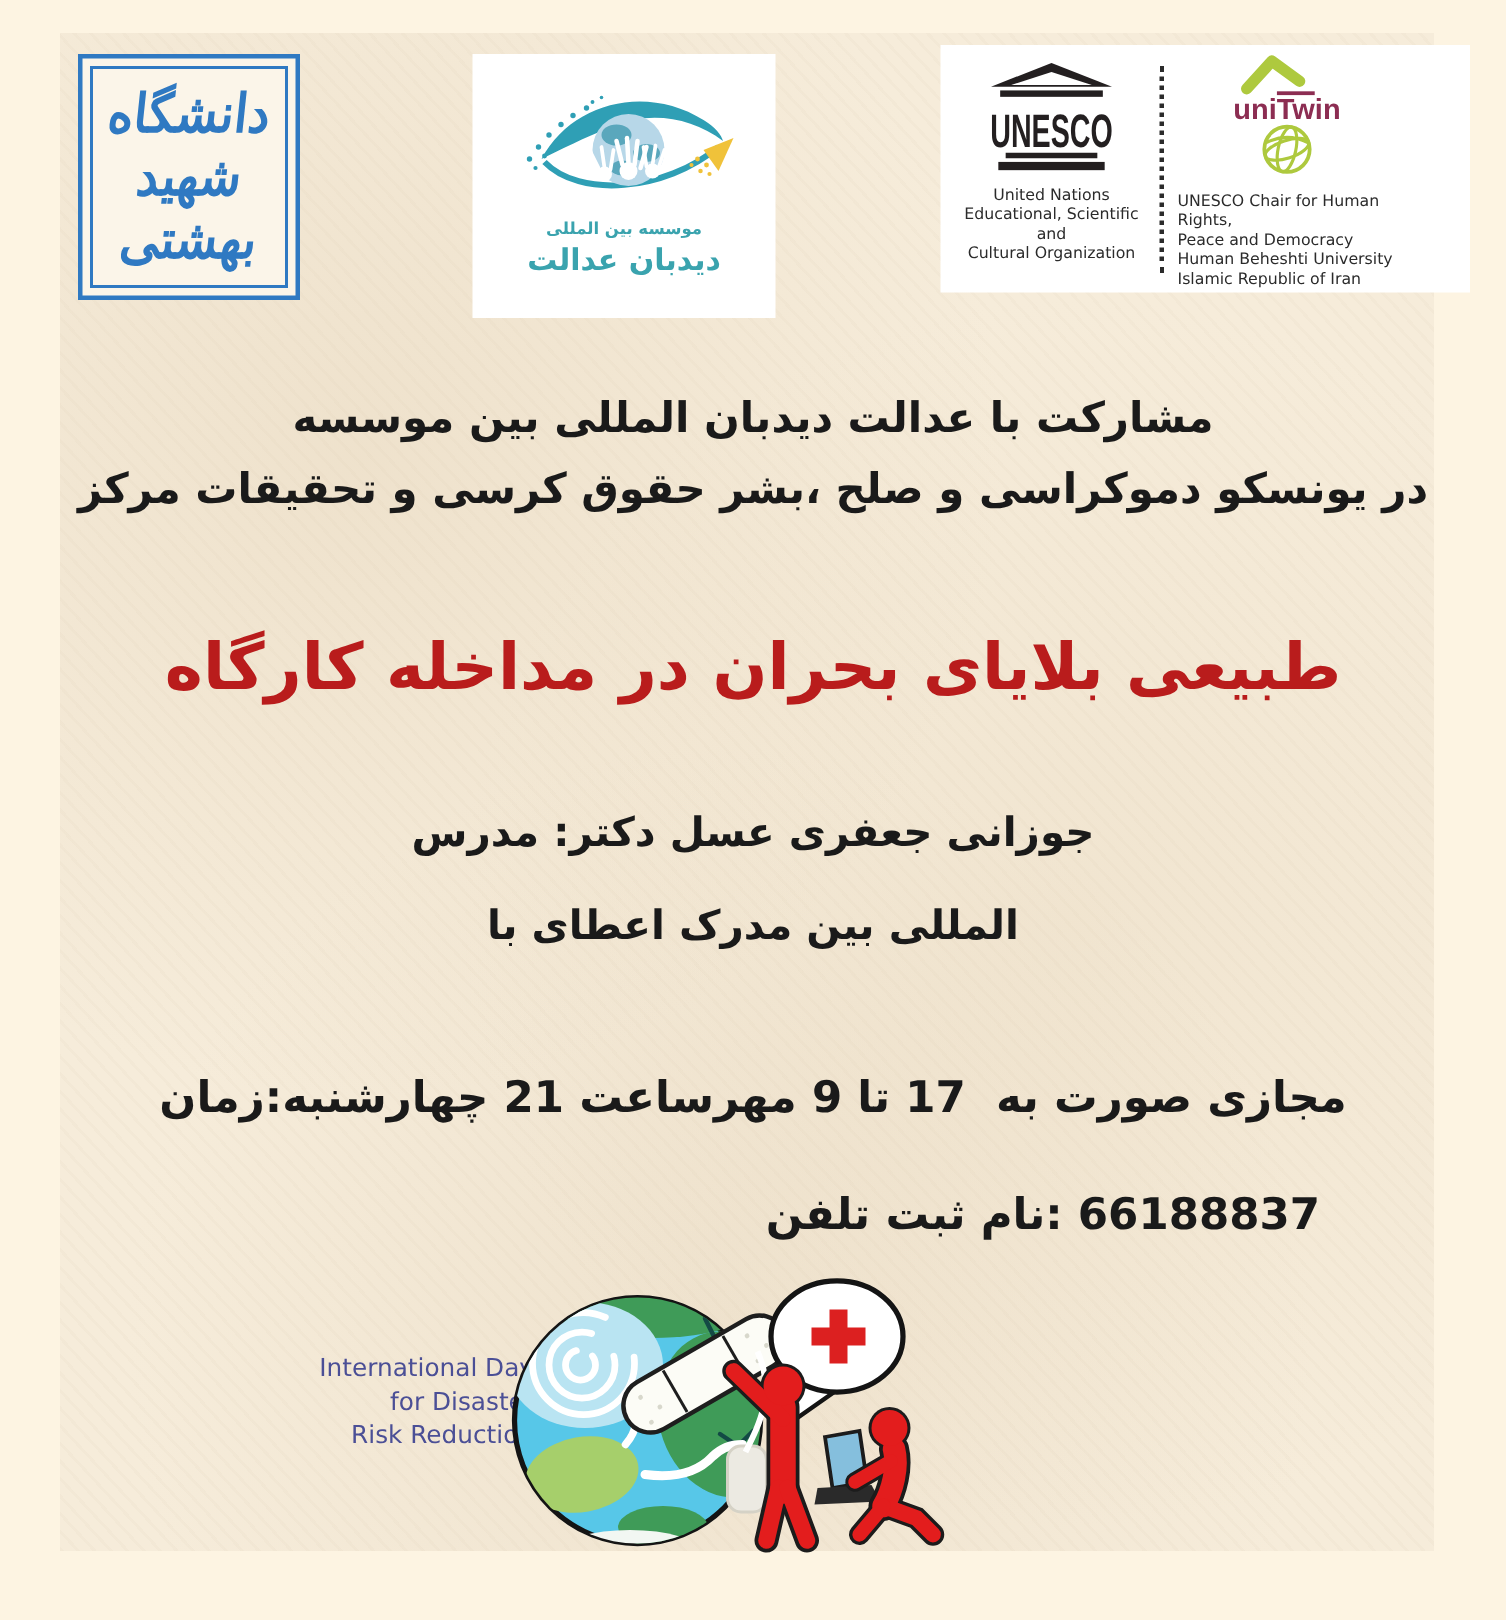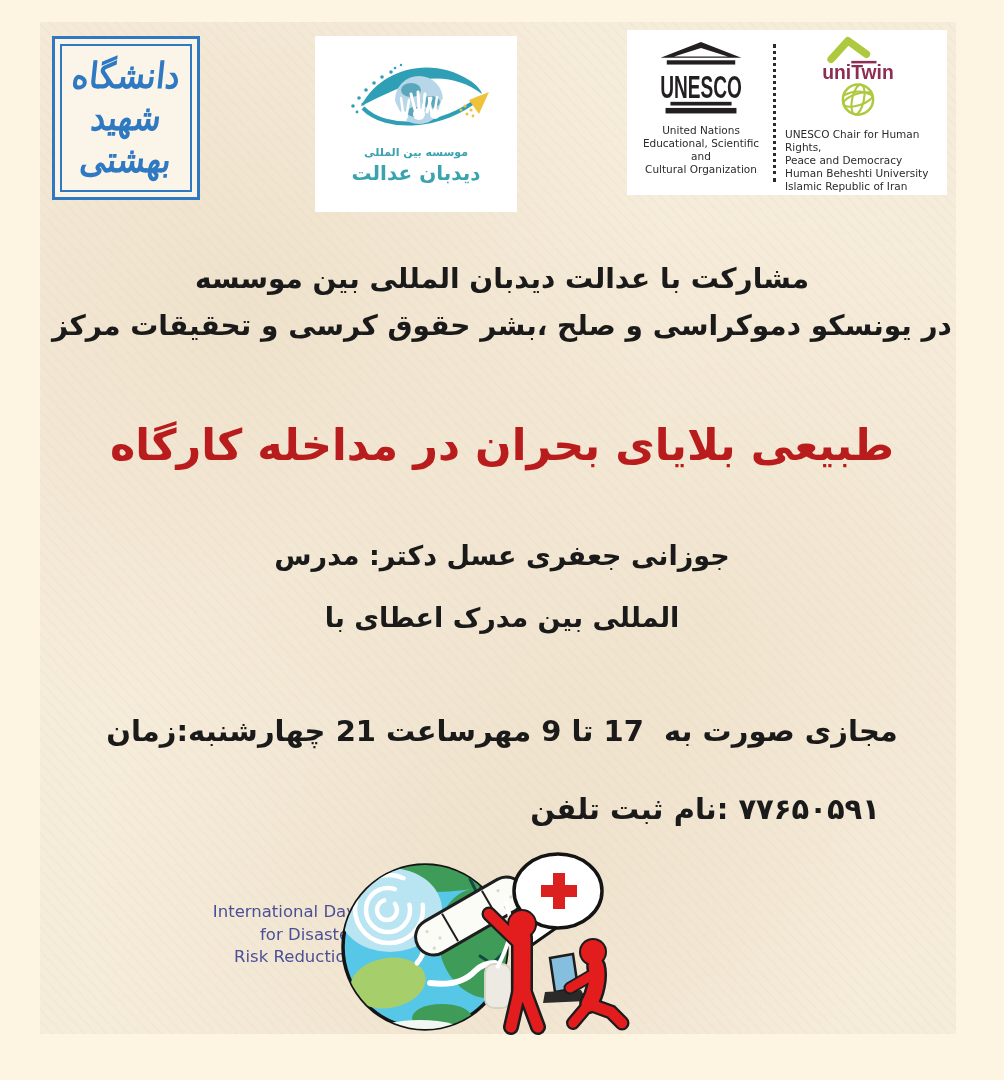"UNESCO" .unesco-box { width: 320px -> 353px }
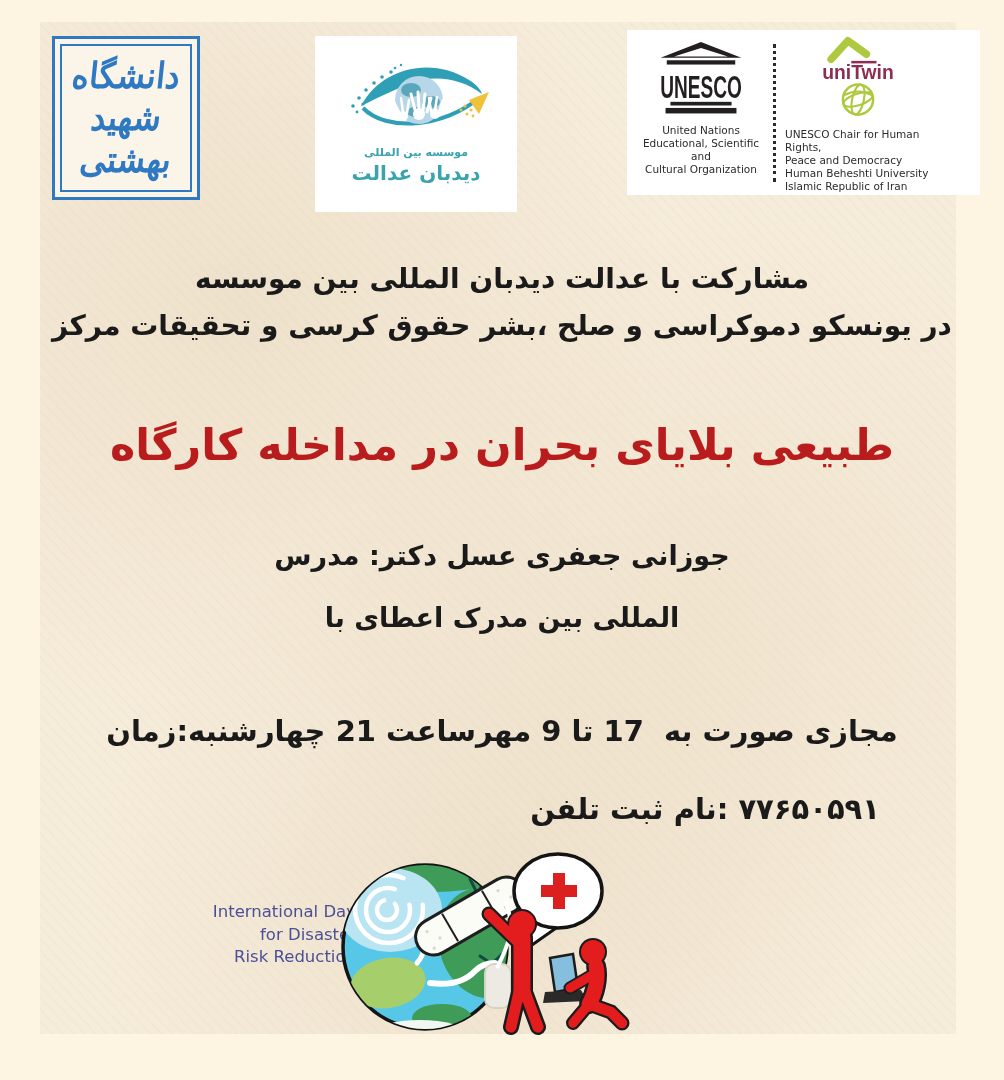"۷۷۶۵۰۵۹۱" span { text: ۷۷۶۵۰۵۹۱ -> 66188837 }
